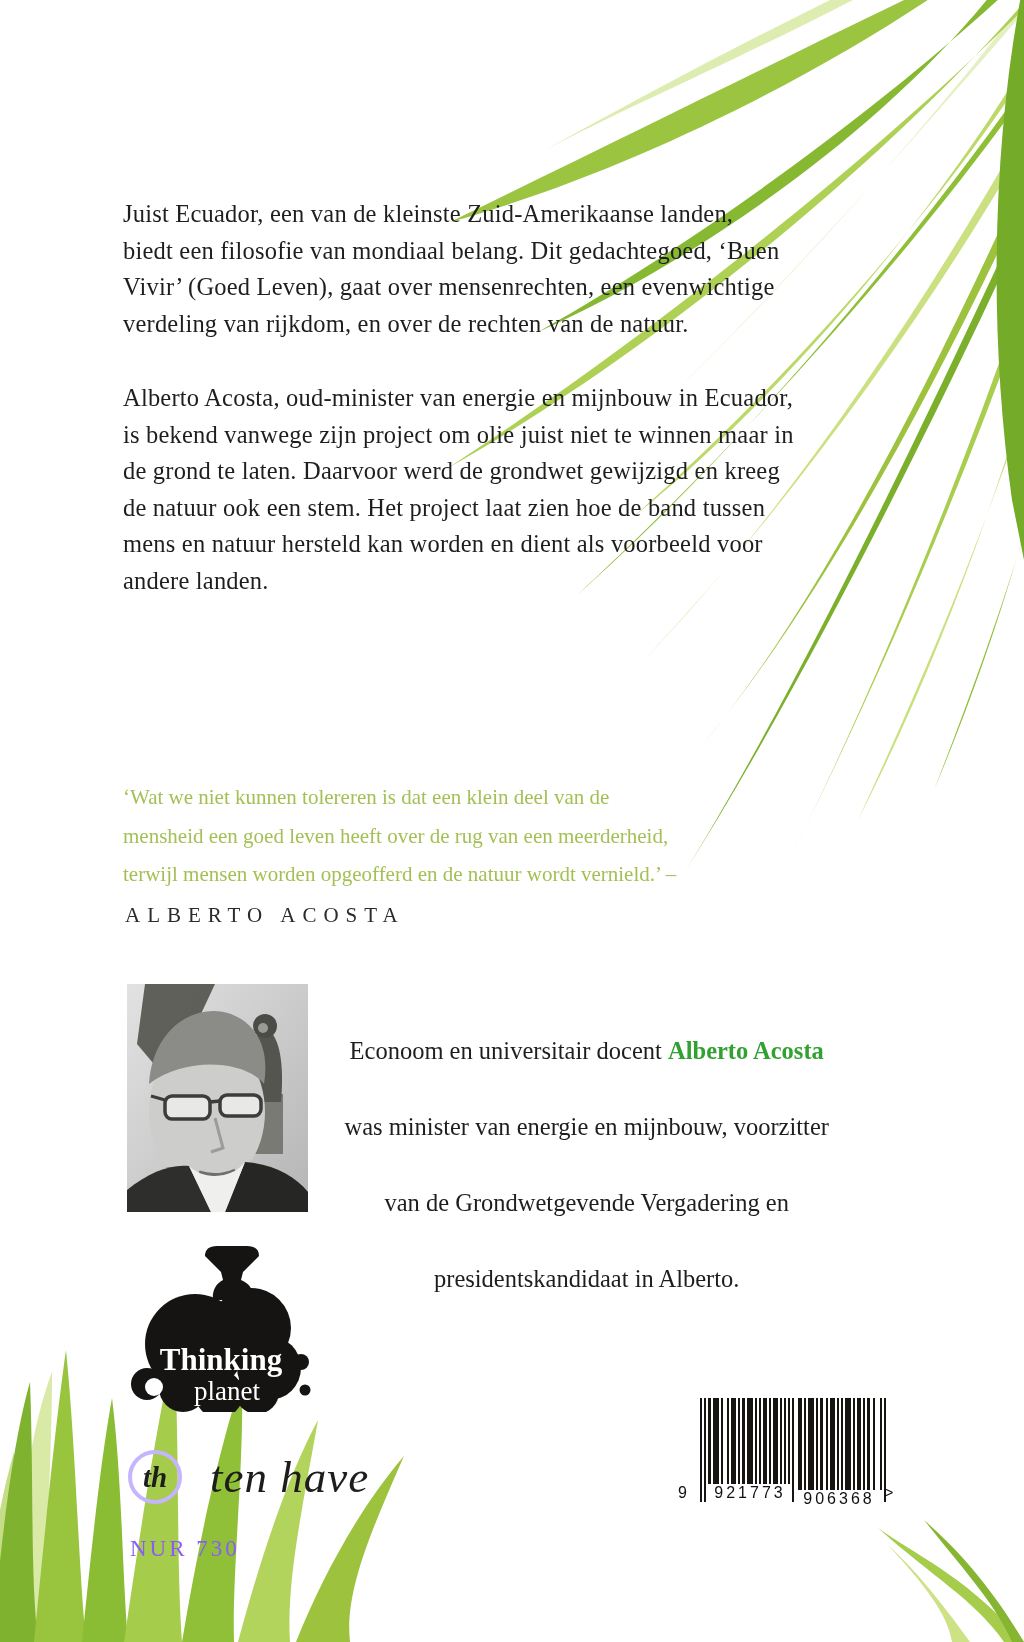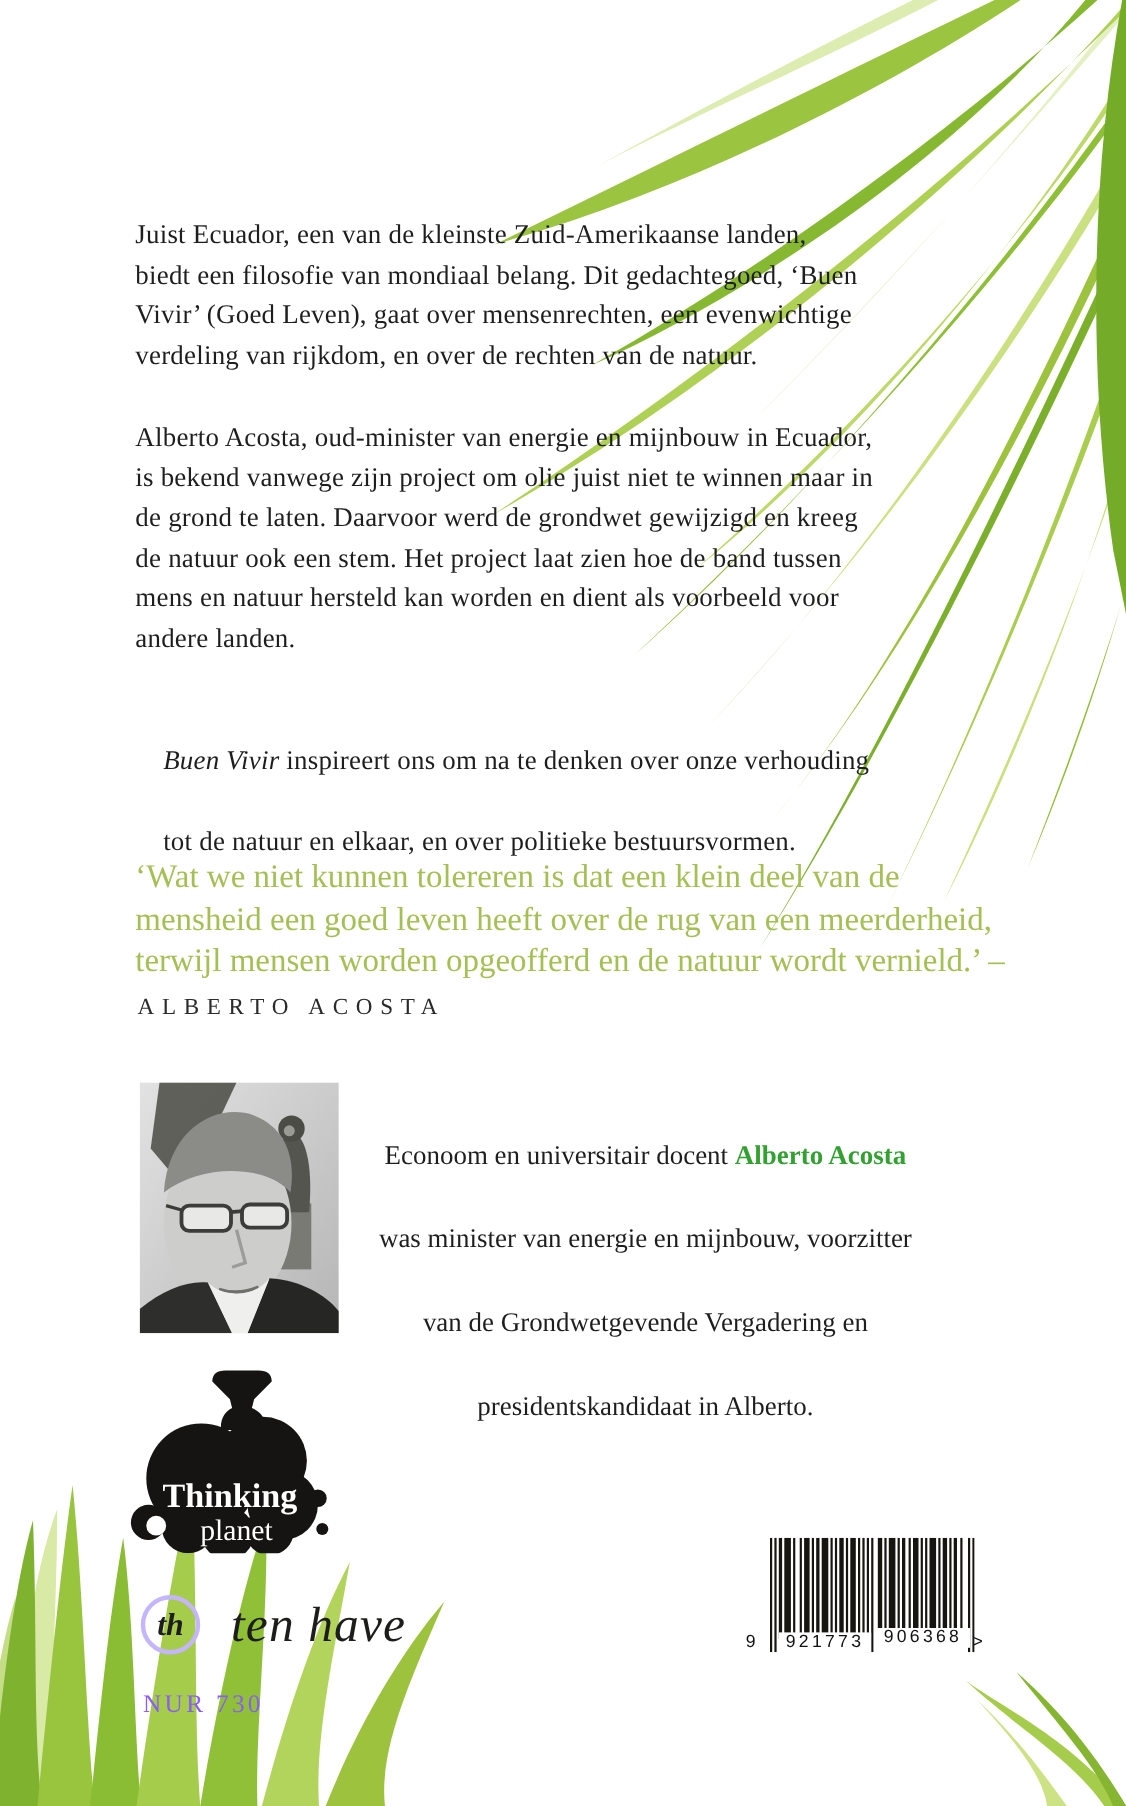"Buen Vivir inspireert ons om" div.txt { html: <div> <span>Buen Vivir</span><span> inspireert ons om na te denken over onze verhouding</span><br> <span>tot de natuur en elkaar, en over politieke bestuursvormen.</span> </div> -> none }
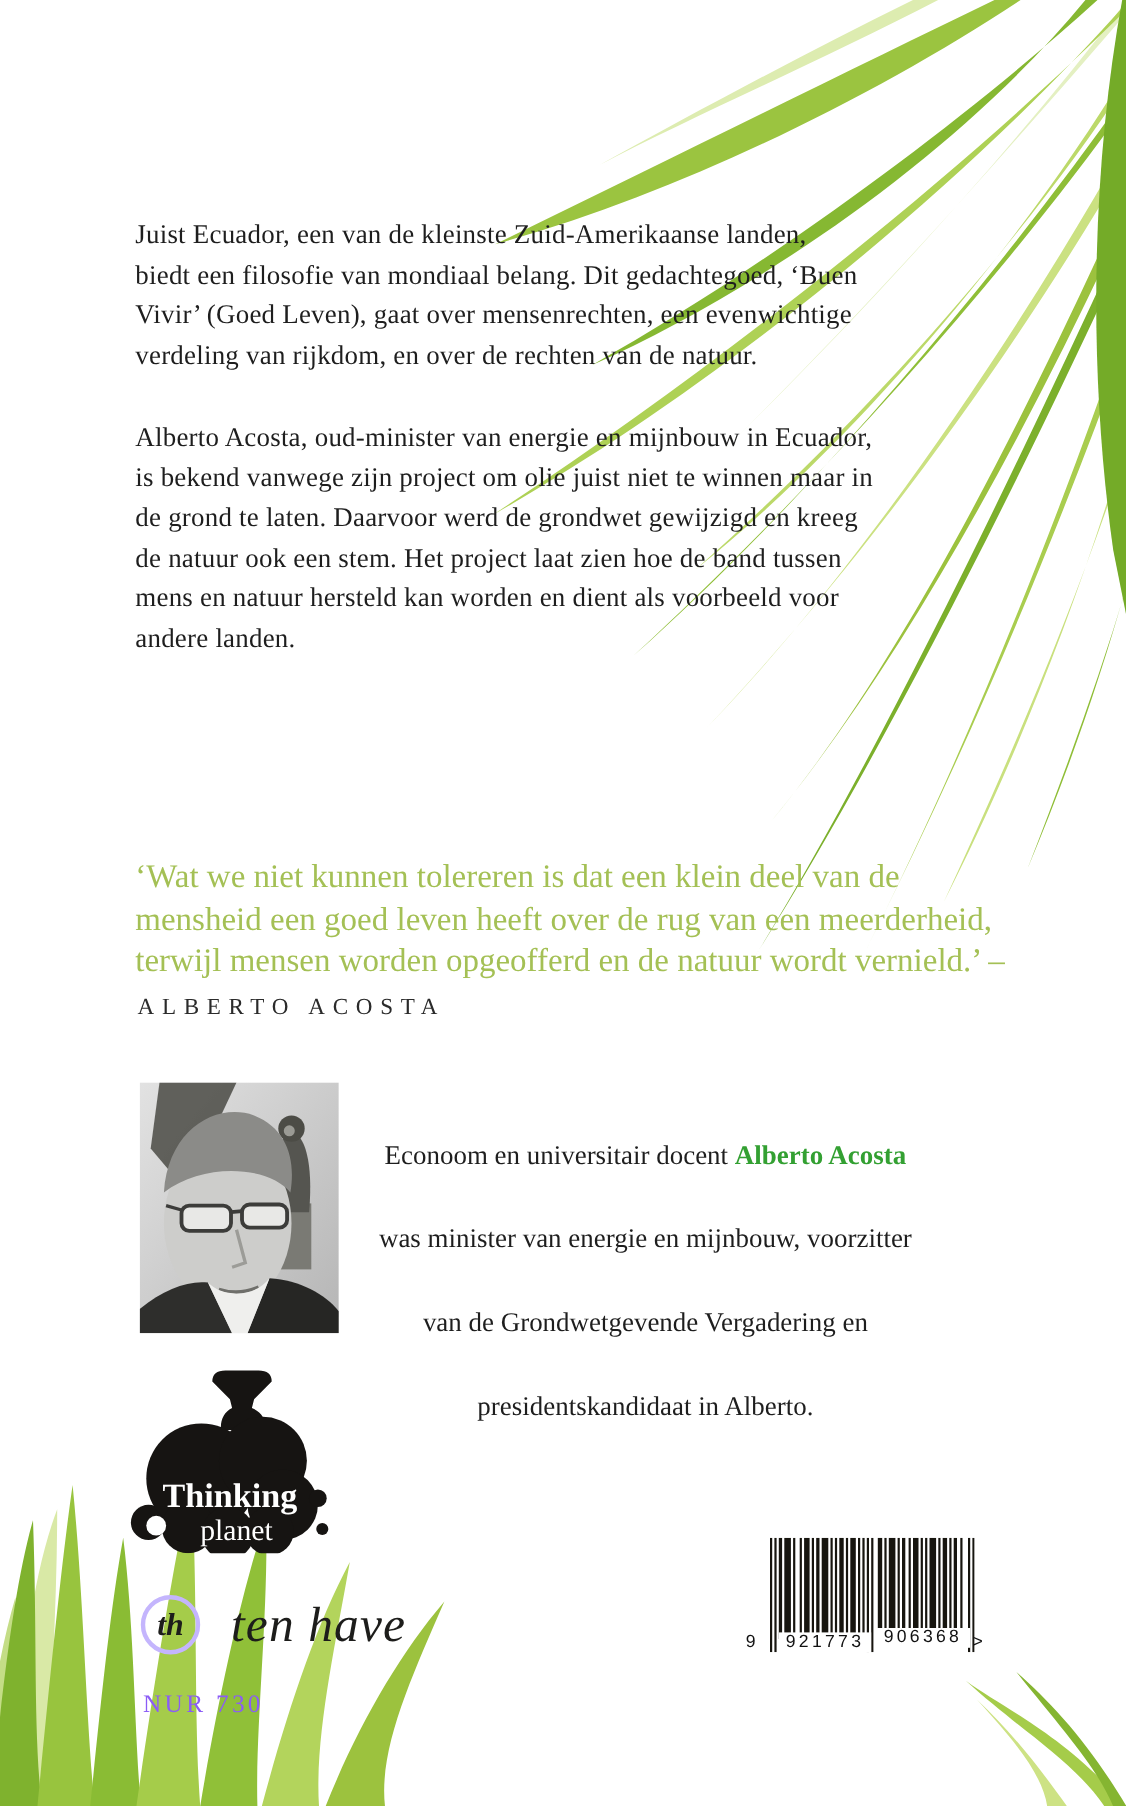"‘Wat we niet kunnen tolereren" .quote { font-size: 30px -> 21px }
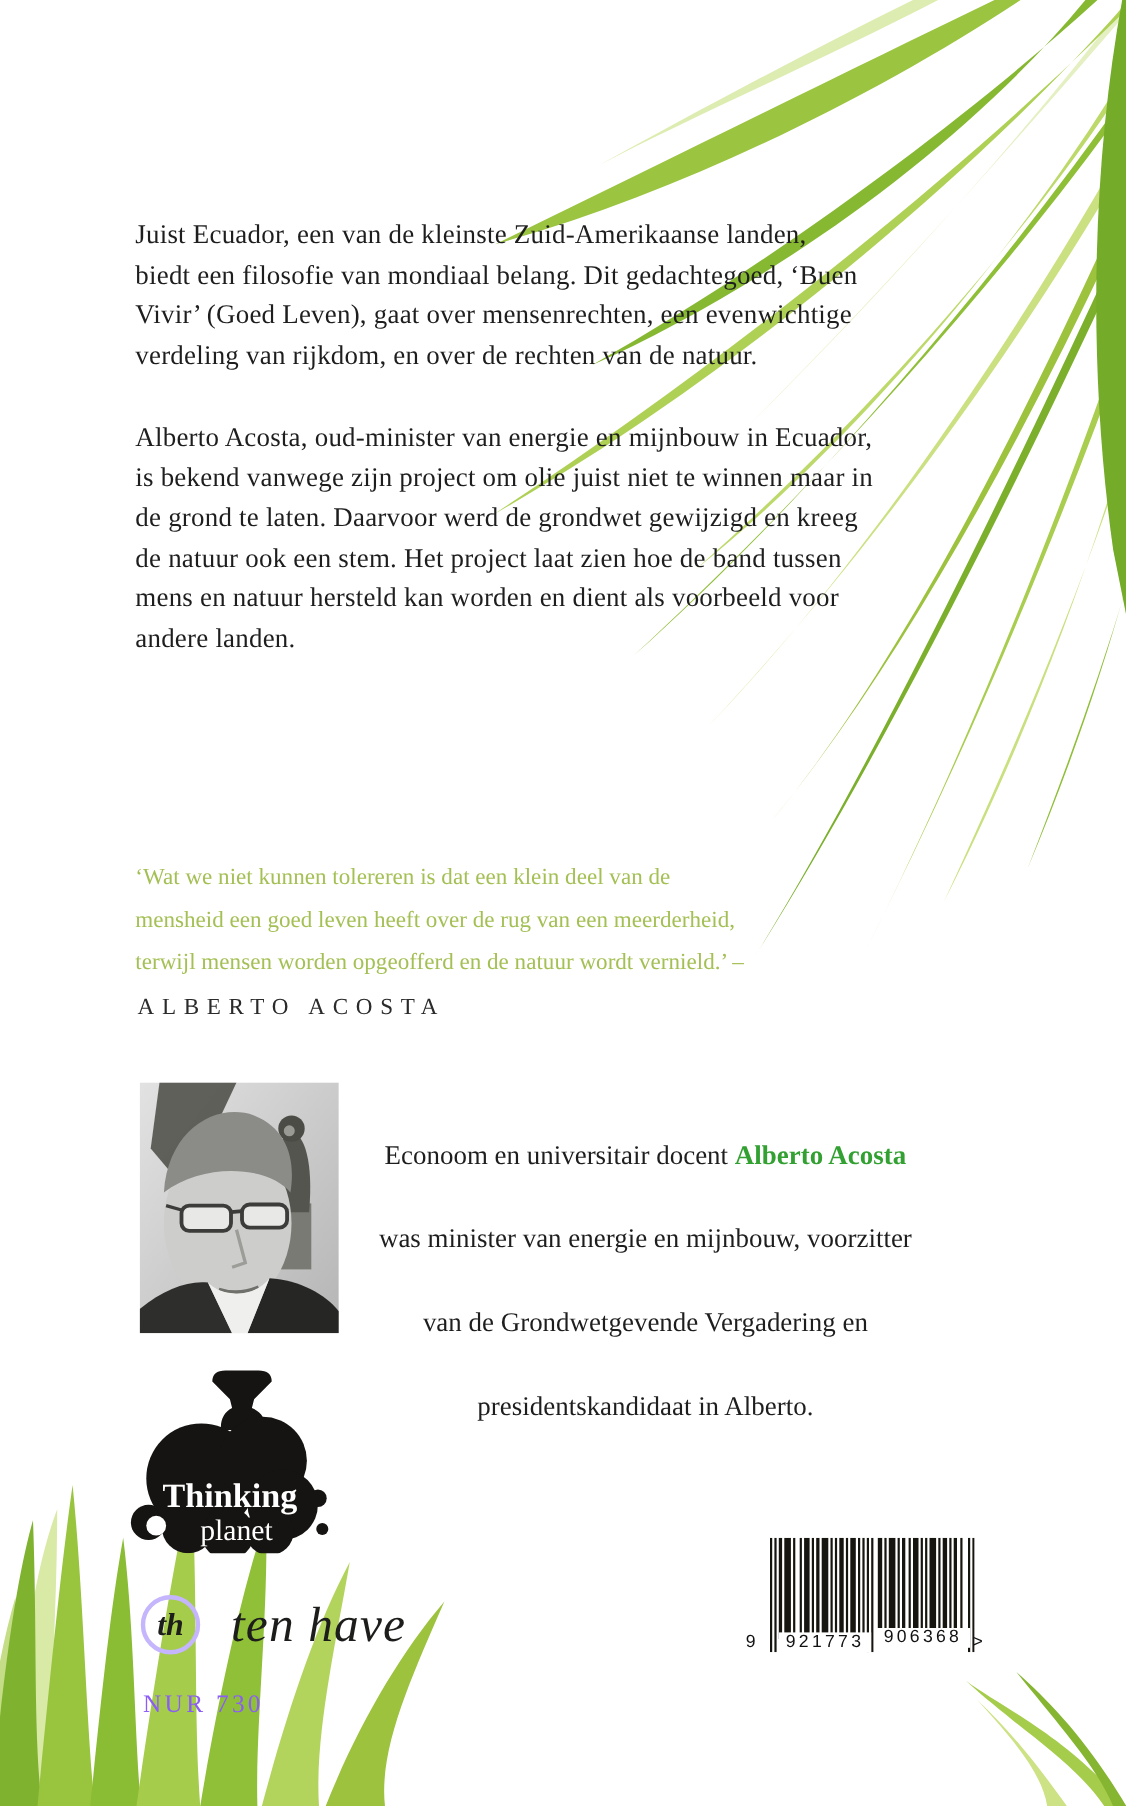"Thinking" .tplogo { left: 105px -> 117px }
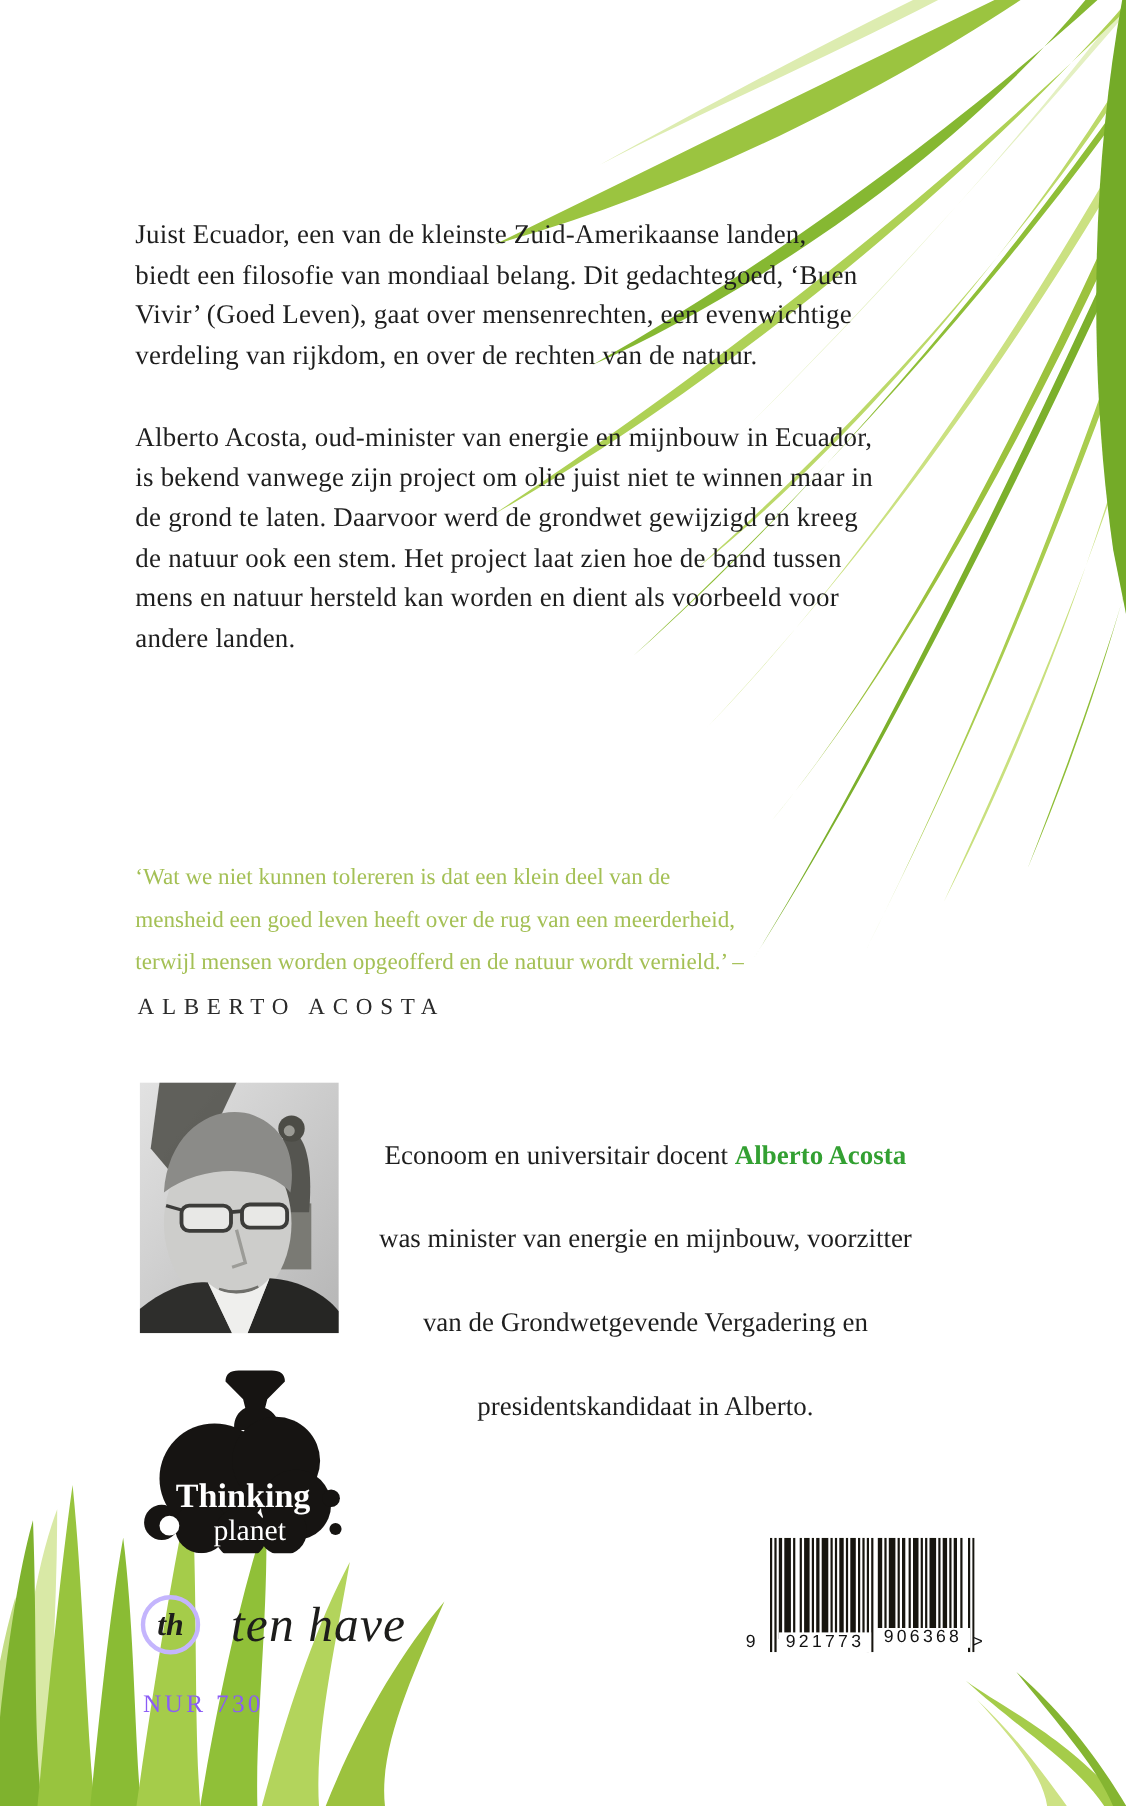"906368" .bc-g2 { top: 82px -> 92px }
